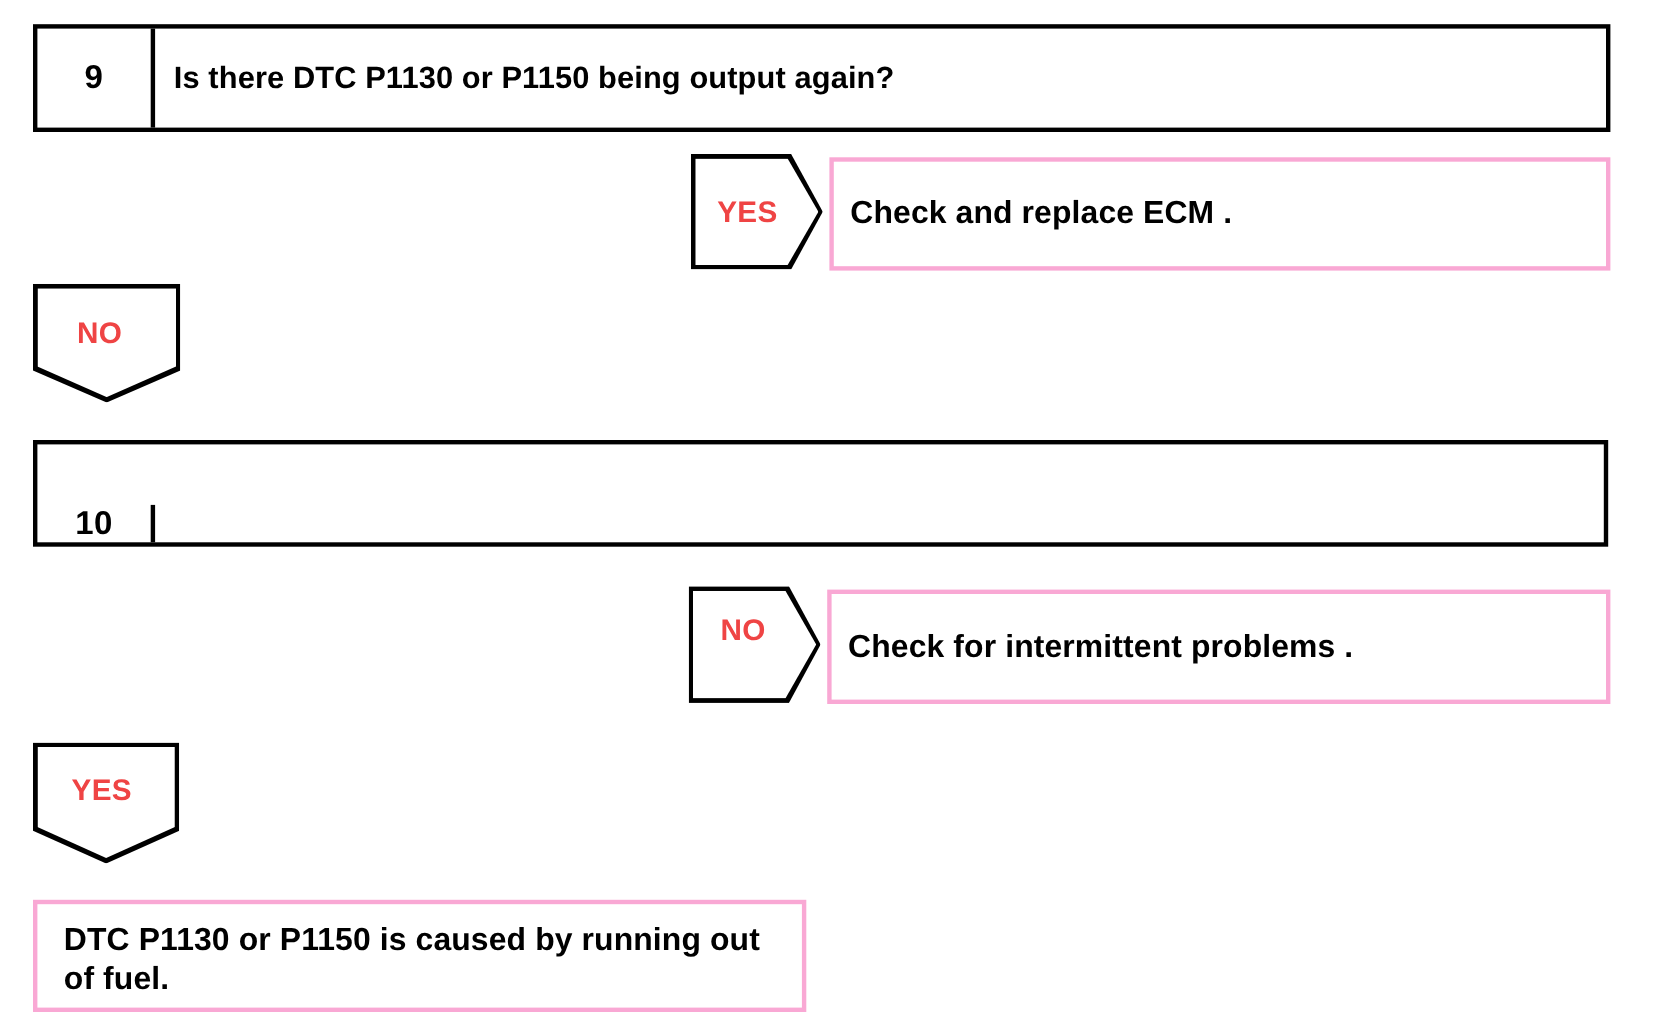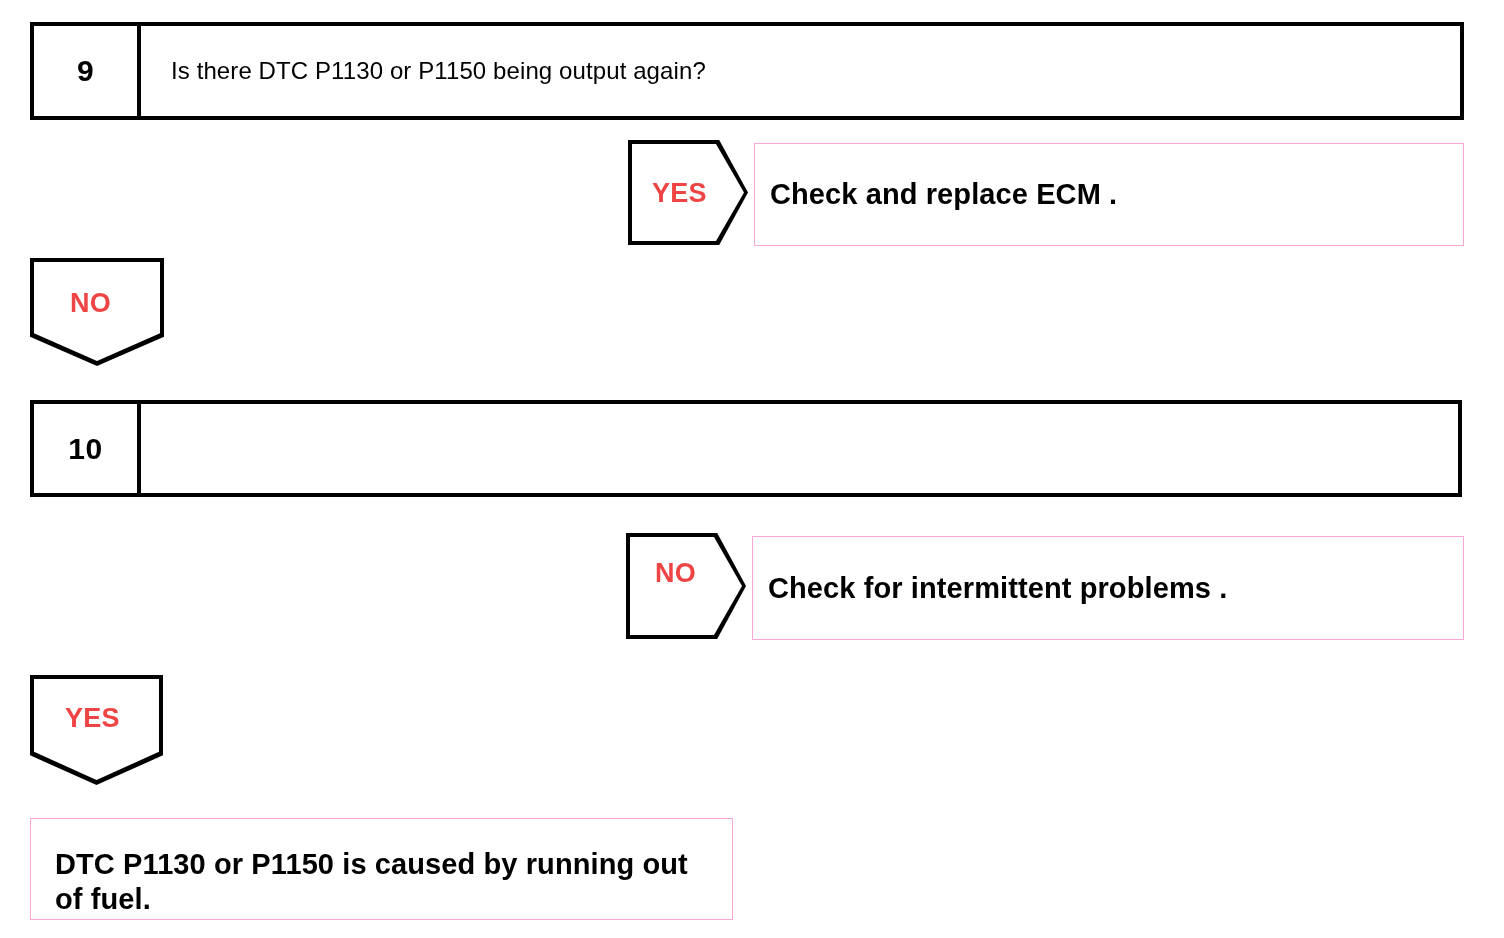"Is there DTC P1130 or" .step-text { font-size: 24px -> 28px; font-weight: normal -> bold; padding-left: 30px -> 17px }
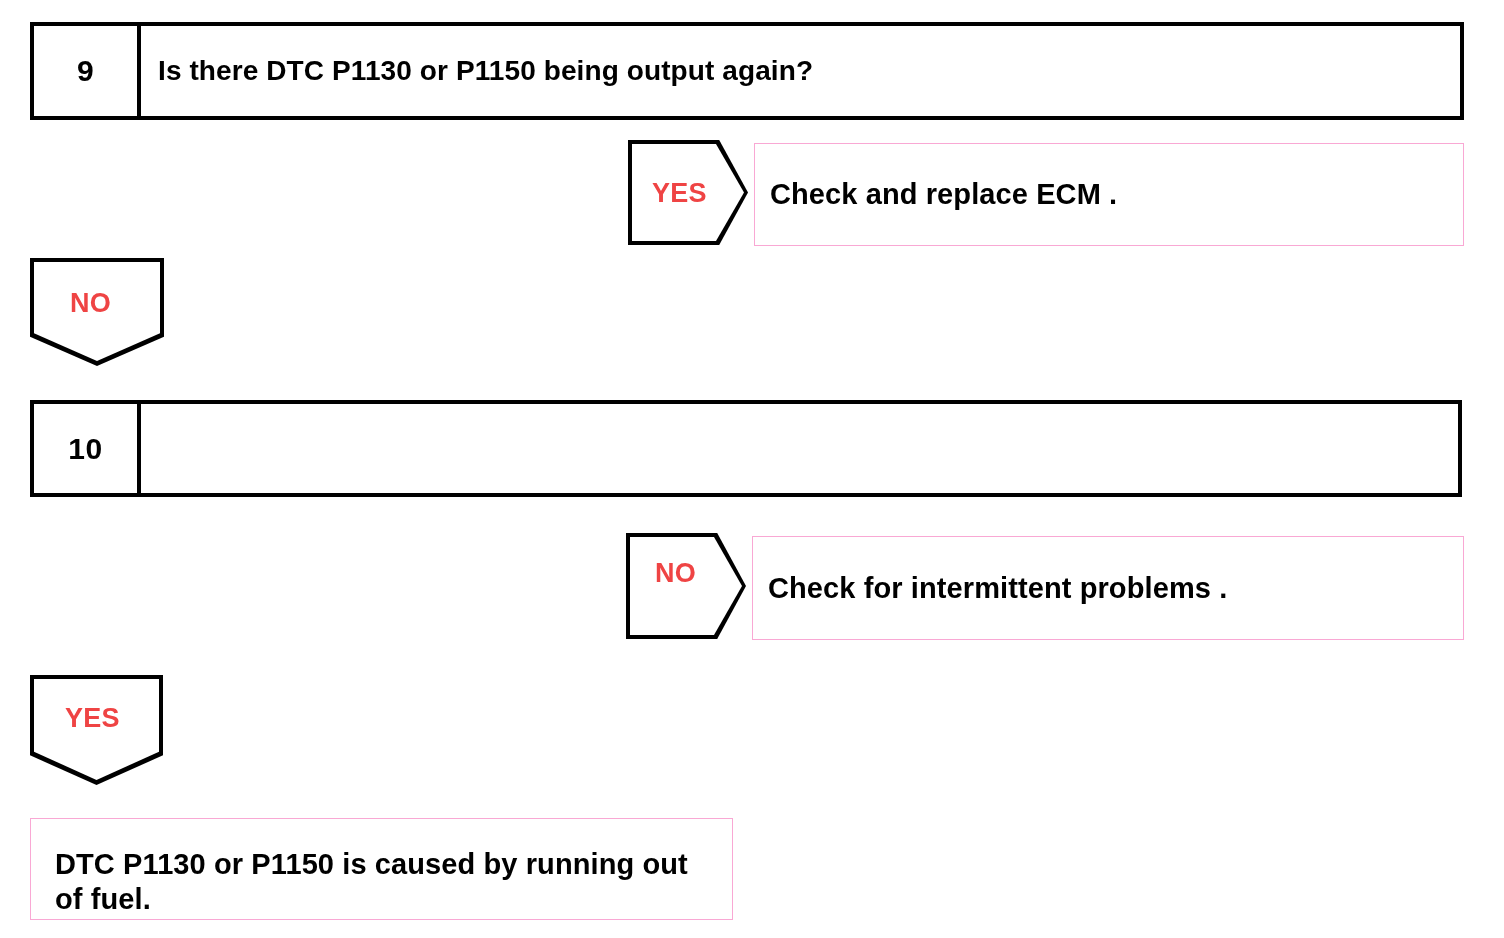"Check and replace ECM ." .result-box { border: 1px solid #f9a8d4 -> 4px solid #f9a8d4 }
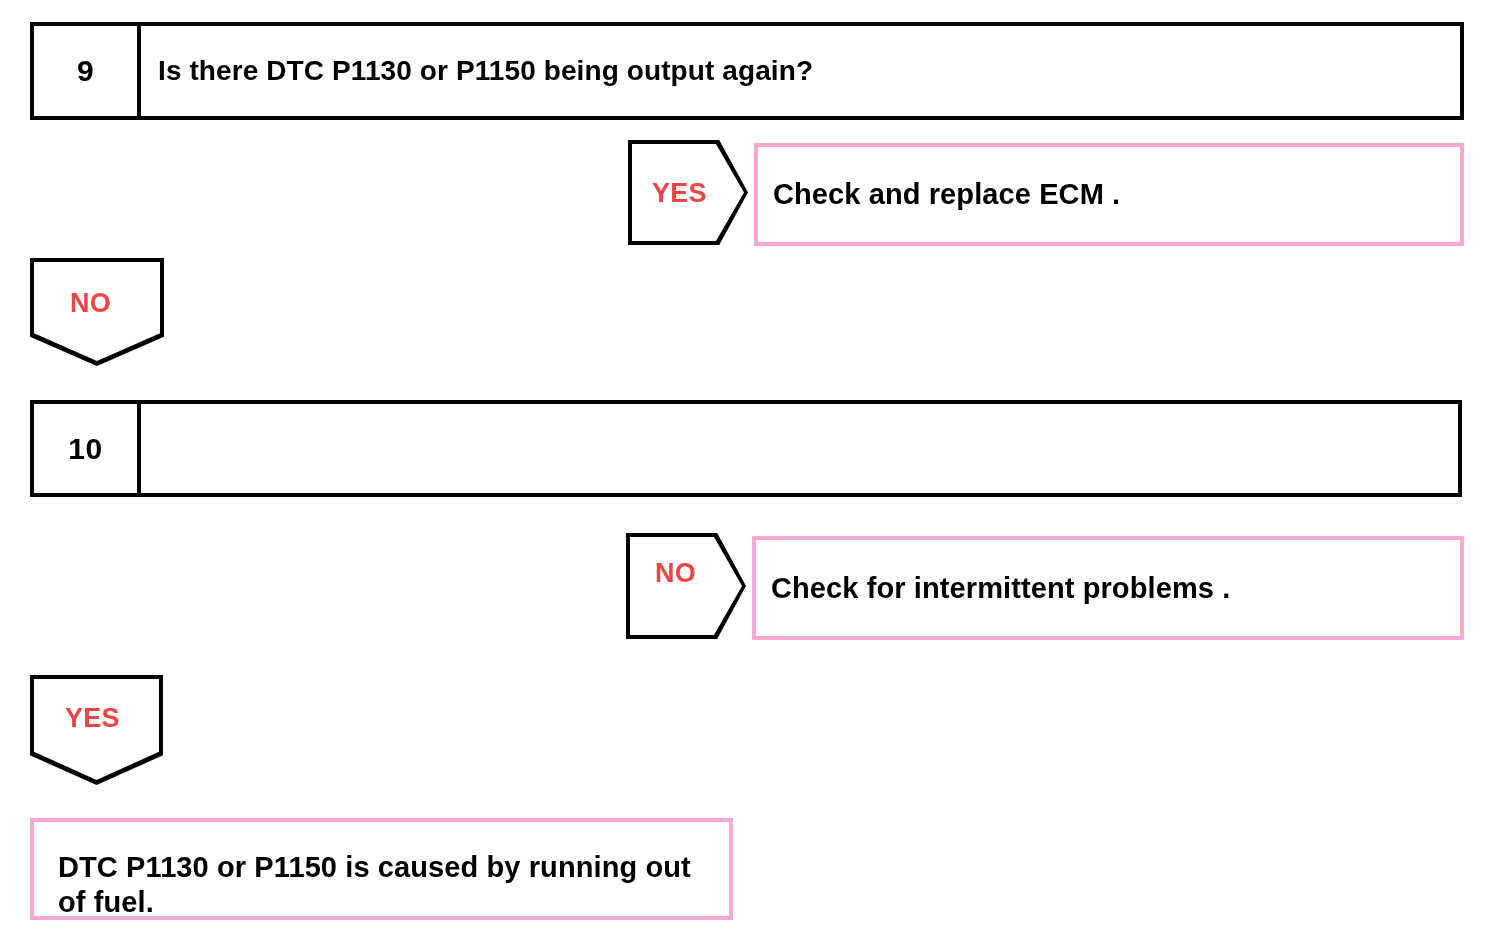"10" div.step-box { align-items: none -> flex-end }
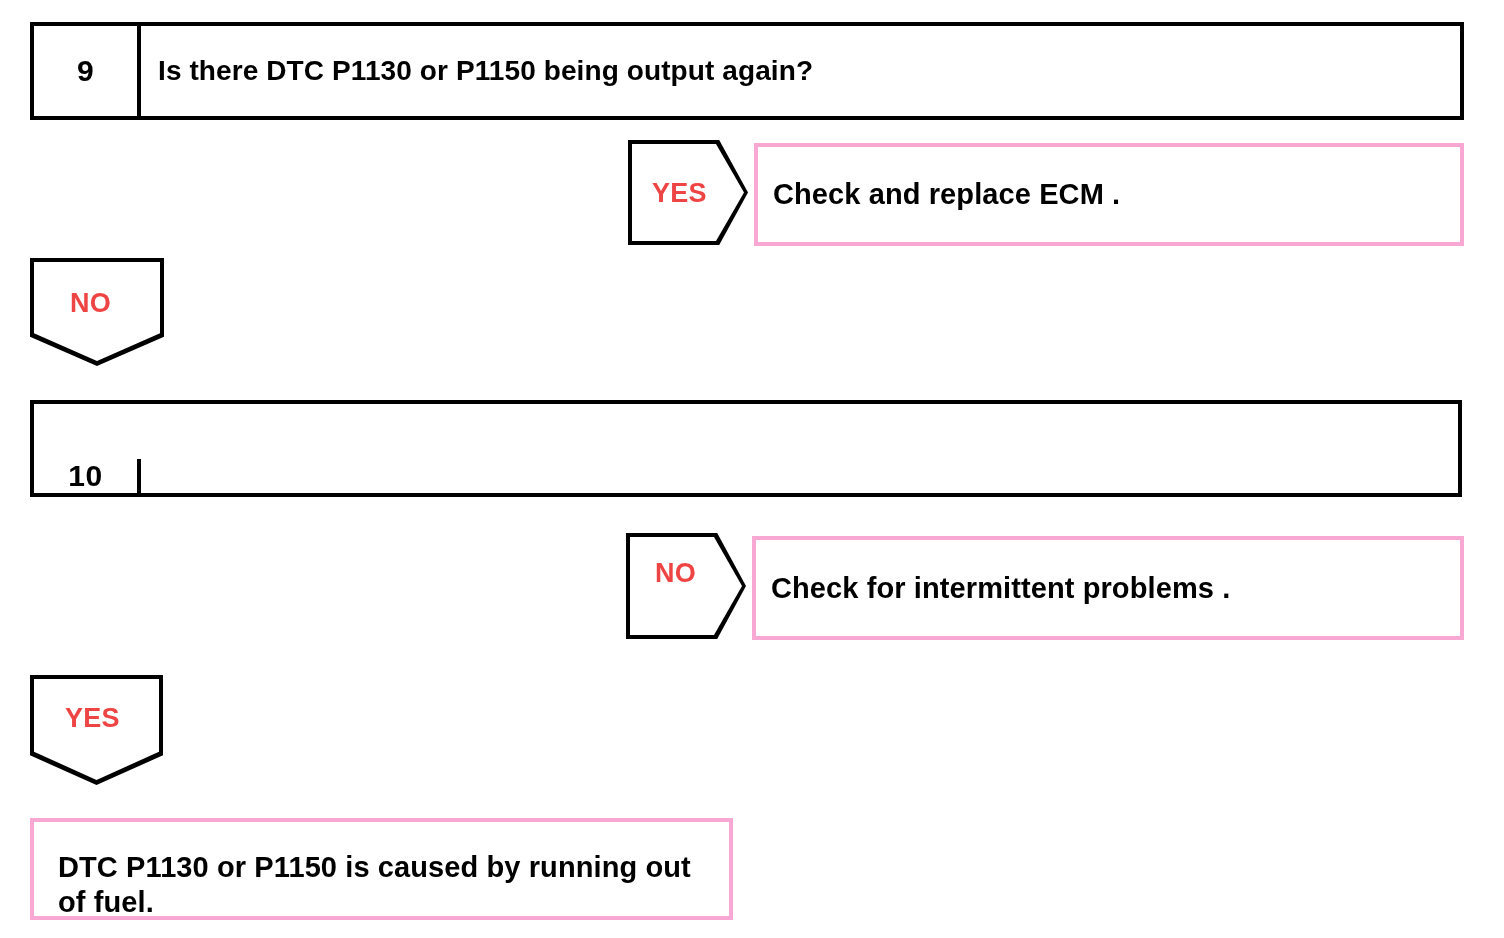"DTC P1130 or P1150 is" .result-box.wrap { padding-top: 28px -> 16px }
